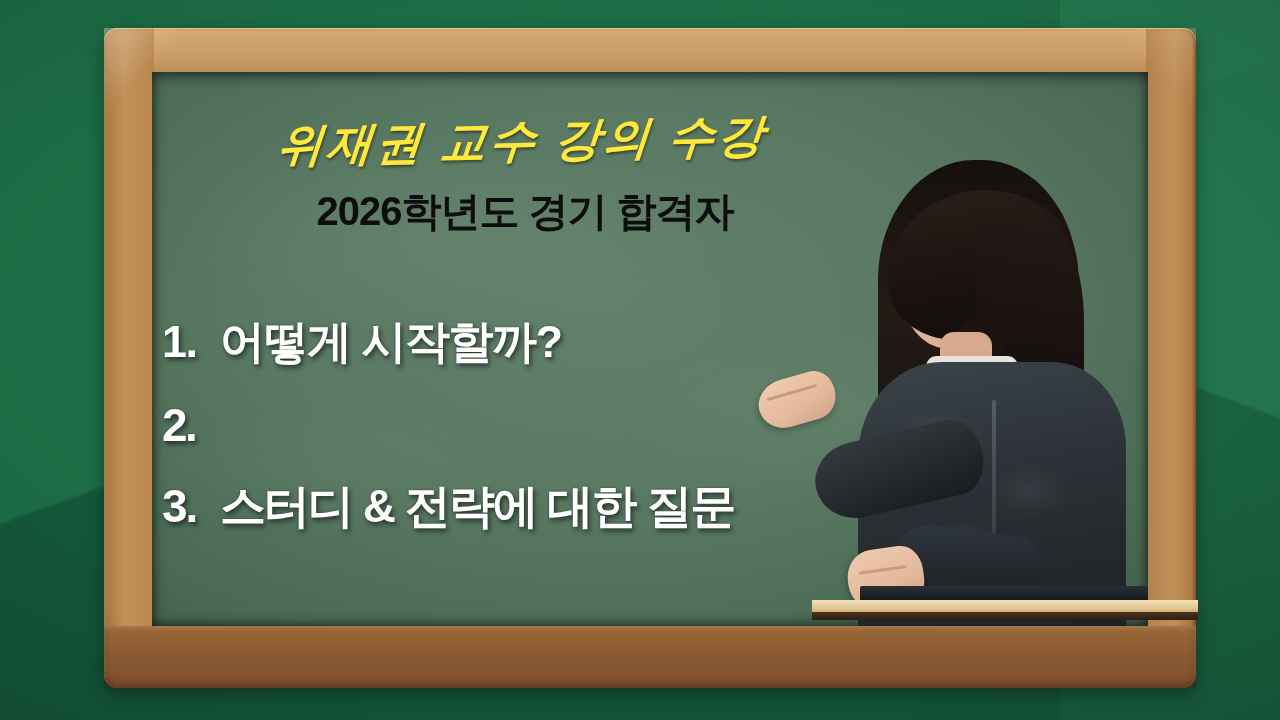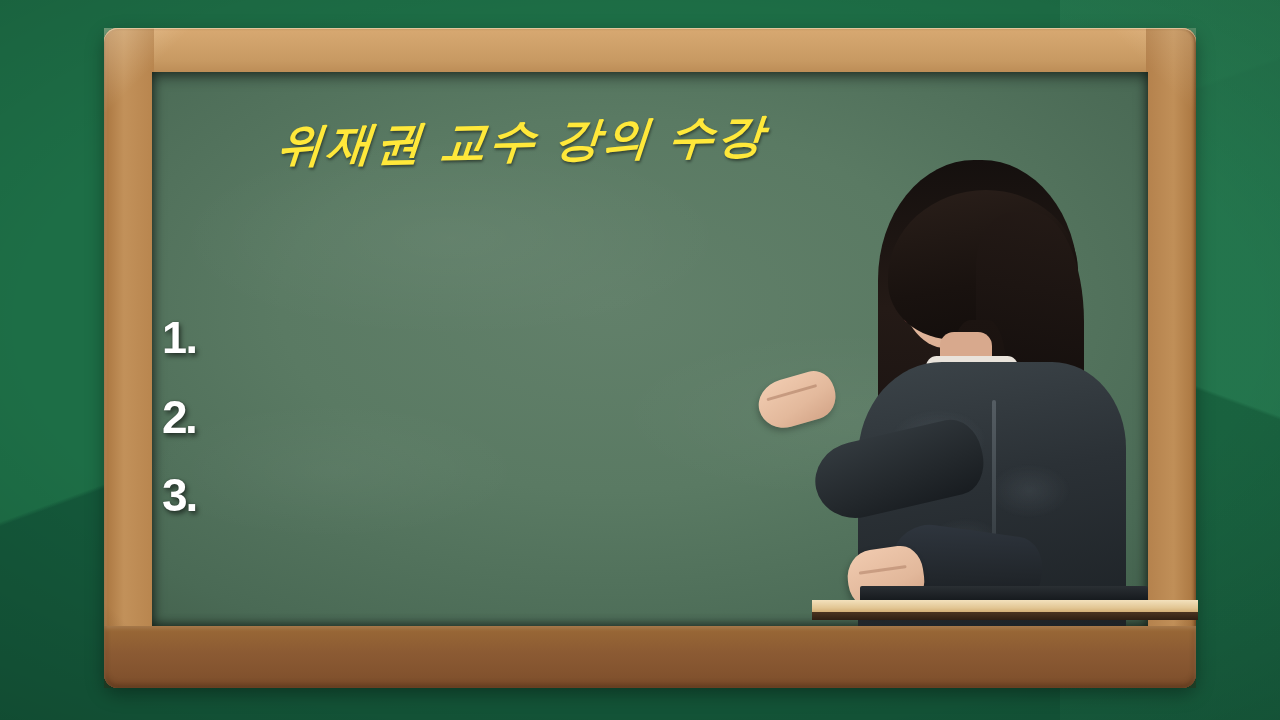"2026학년도 경기 합격자" div.subtitle { html: none -> <div>2026학년도 경기 합격자</div> }
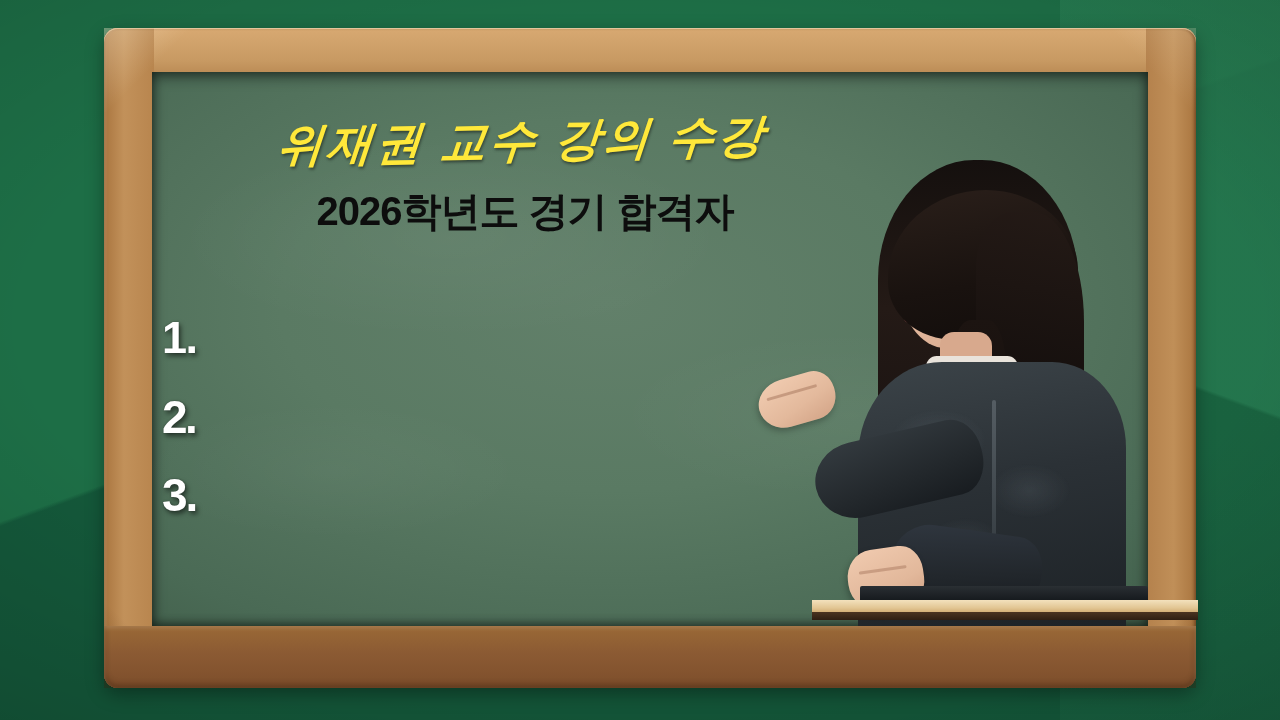"어떻게 시작할까?" span.txt { html: none -> <span>어떻게 시작할까?</span> }
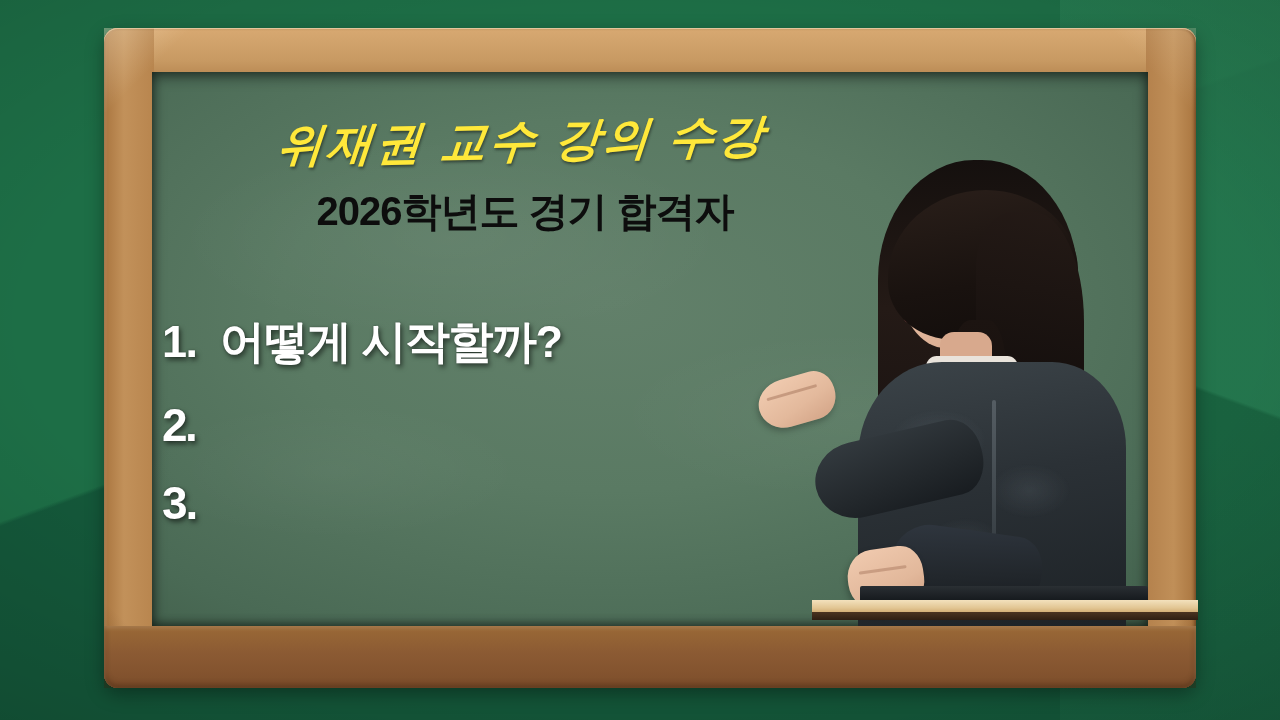"스터디 & 전략에 대한 질문" span.txt { html: none -> <span>스터디 &amp; 전략에 대한 질문</span> }
